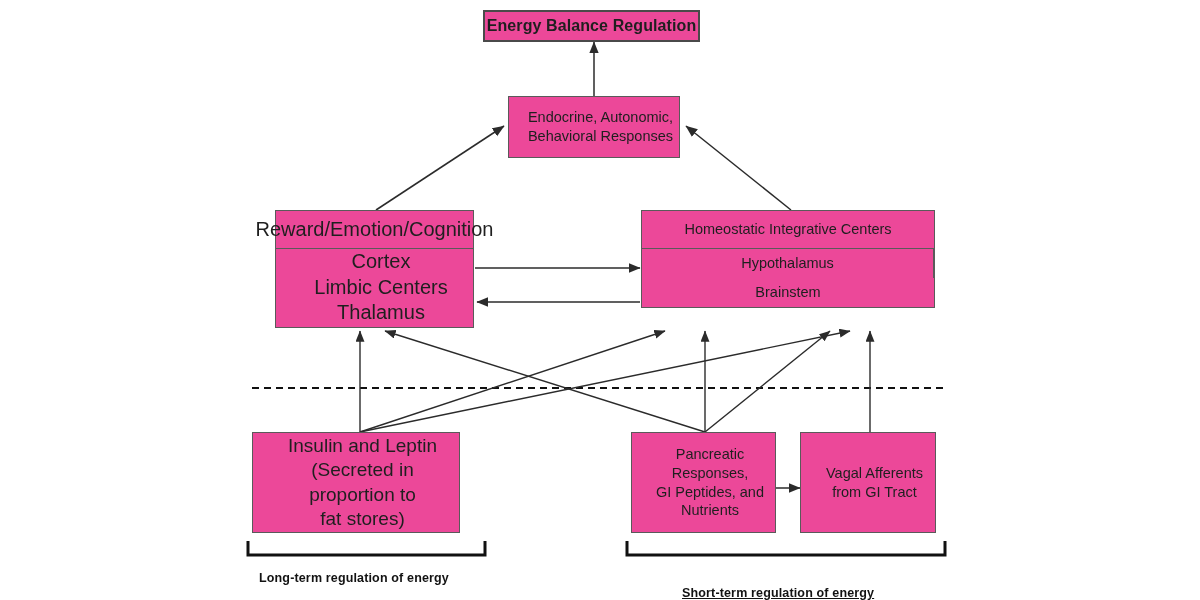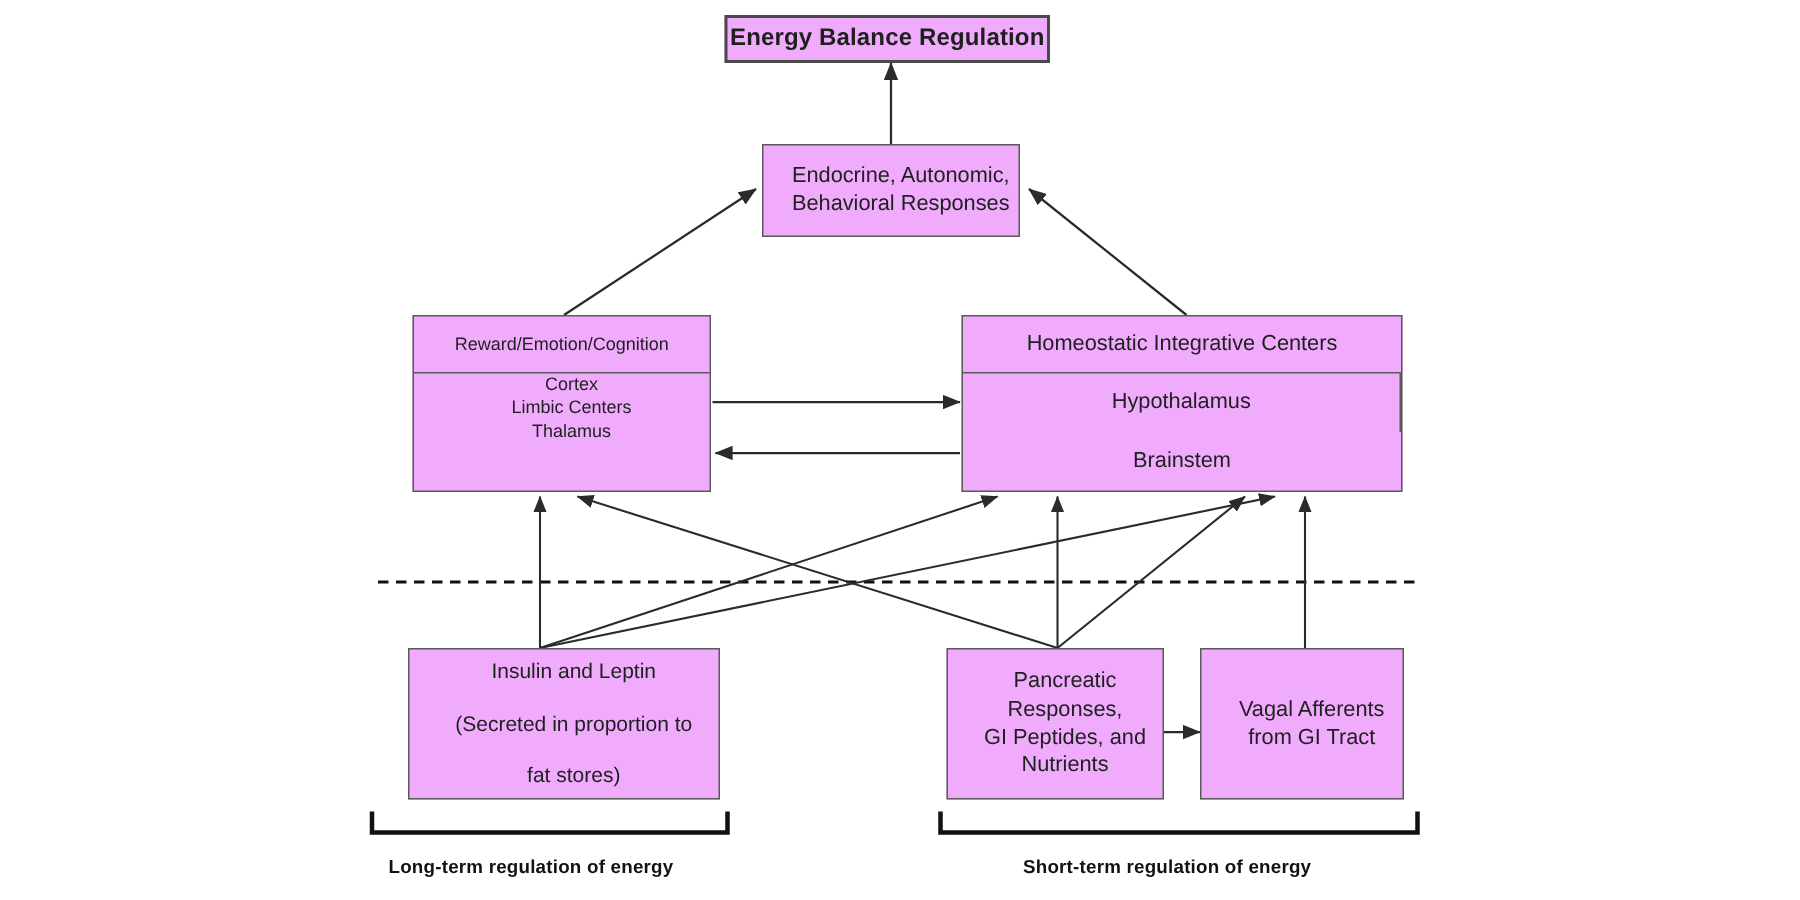"Energy Balance Regulation" .box { background: #f0abfc -> #ec4899 }
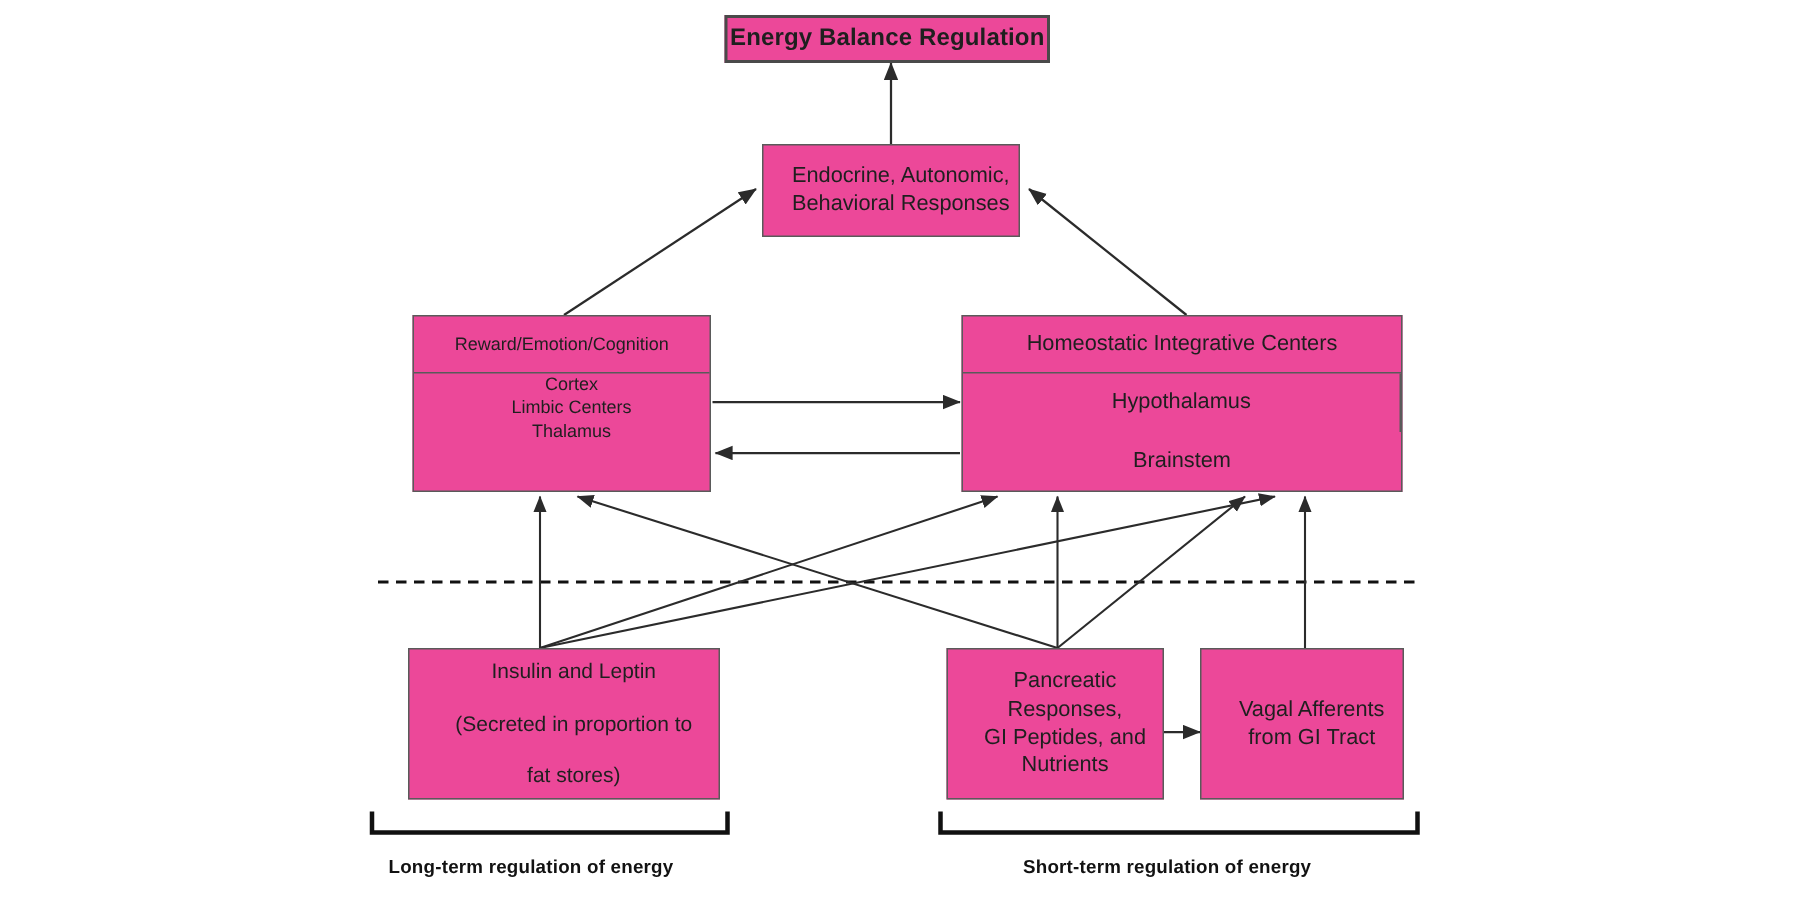"Reward/Emotion/Cognition" div.box { font-size: 12px -> 20px }
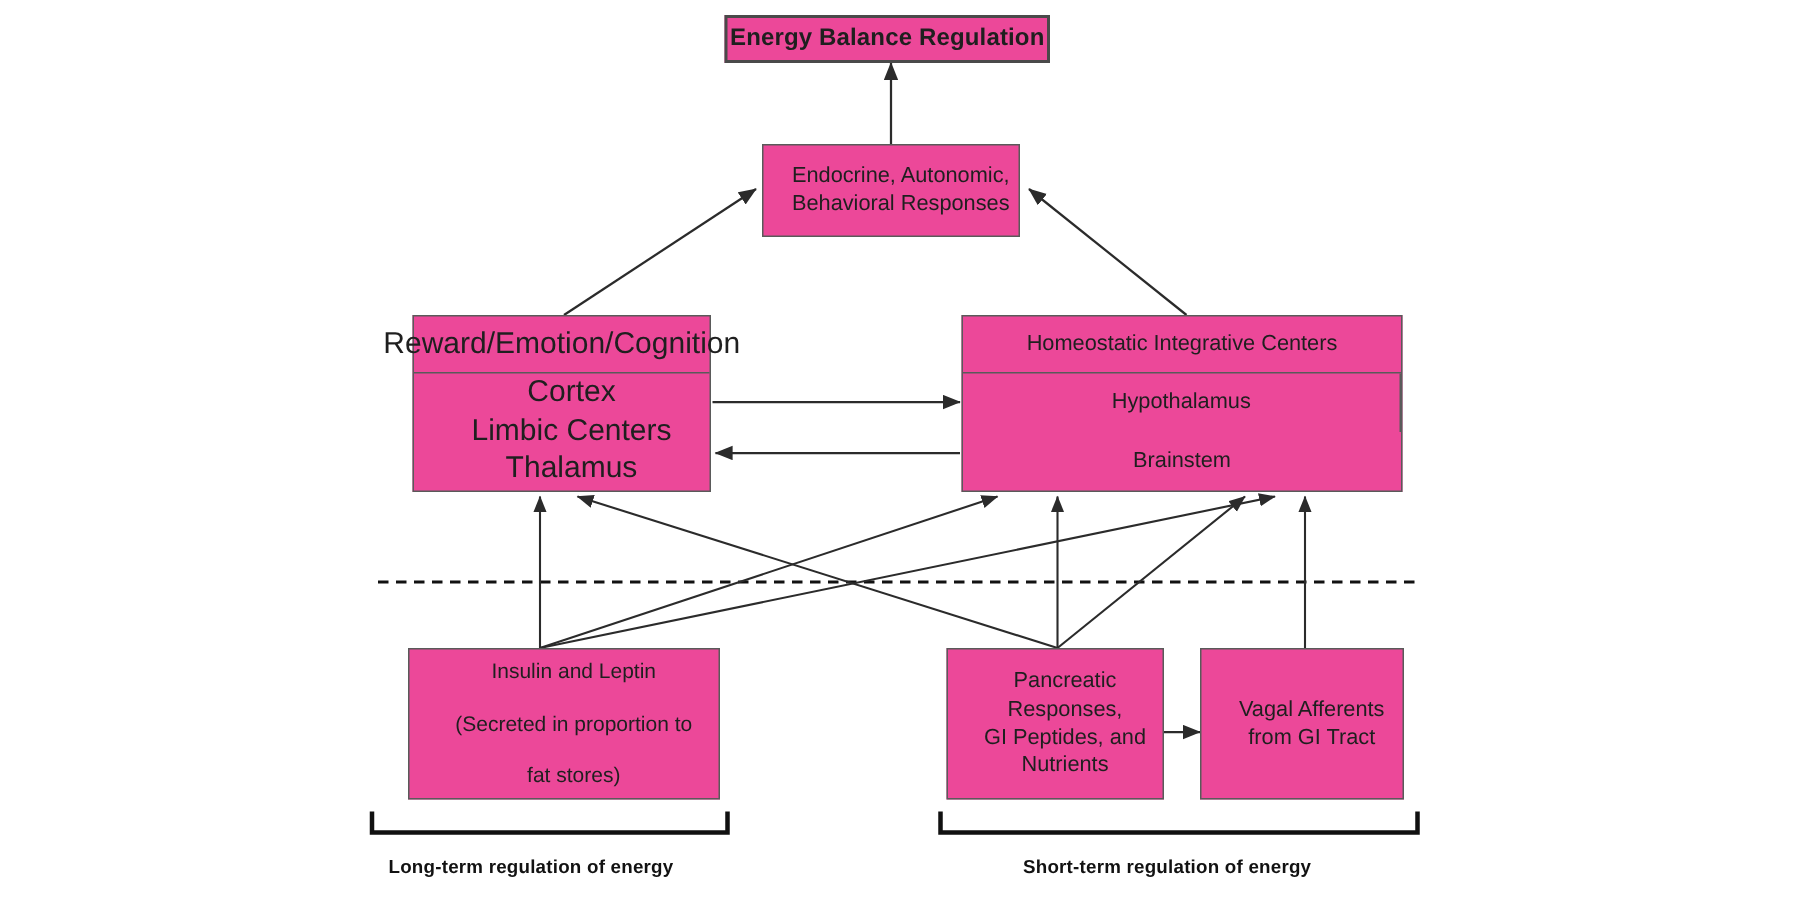"Homeostatic Integrative Centers" div.box { height: 118px -> 98px }
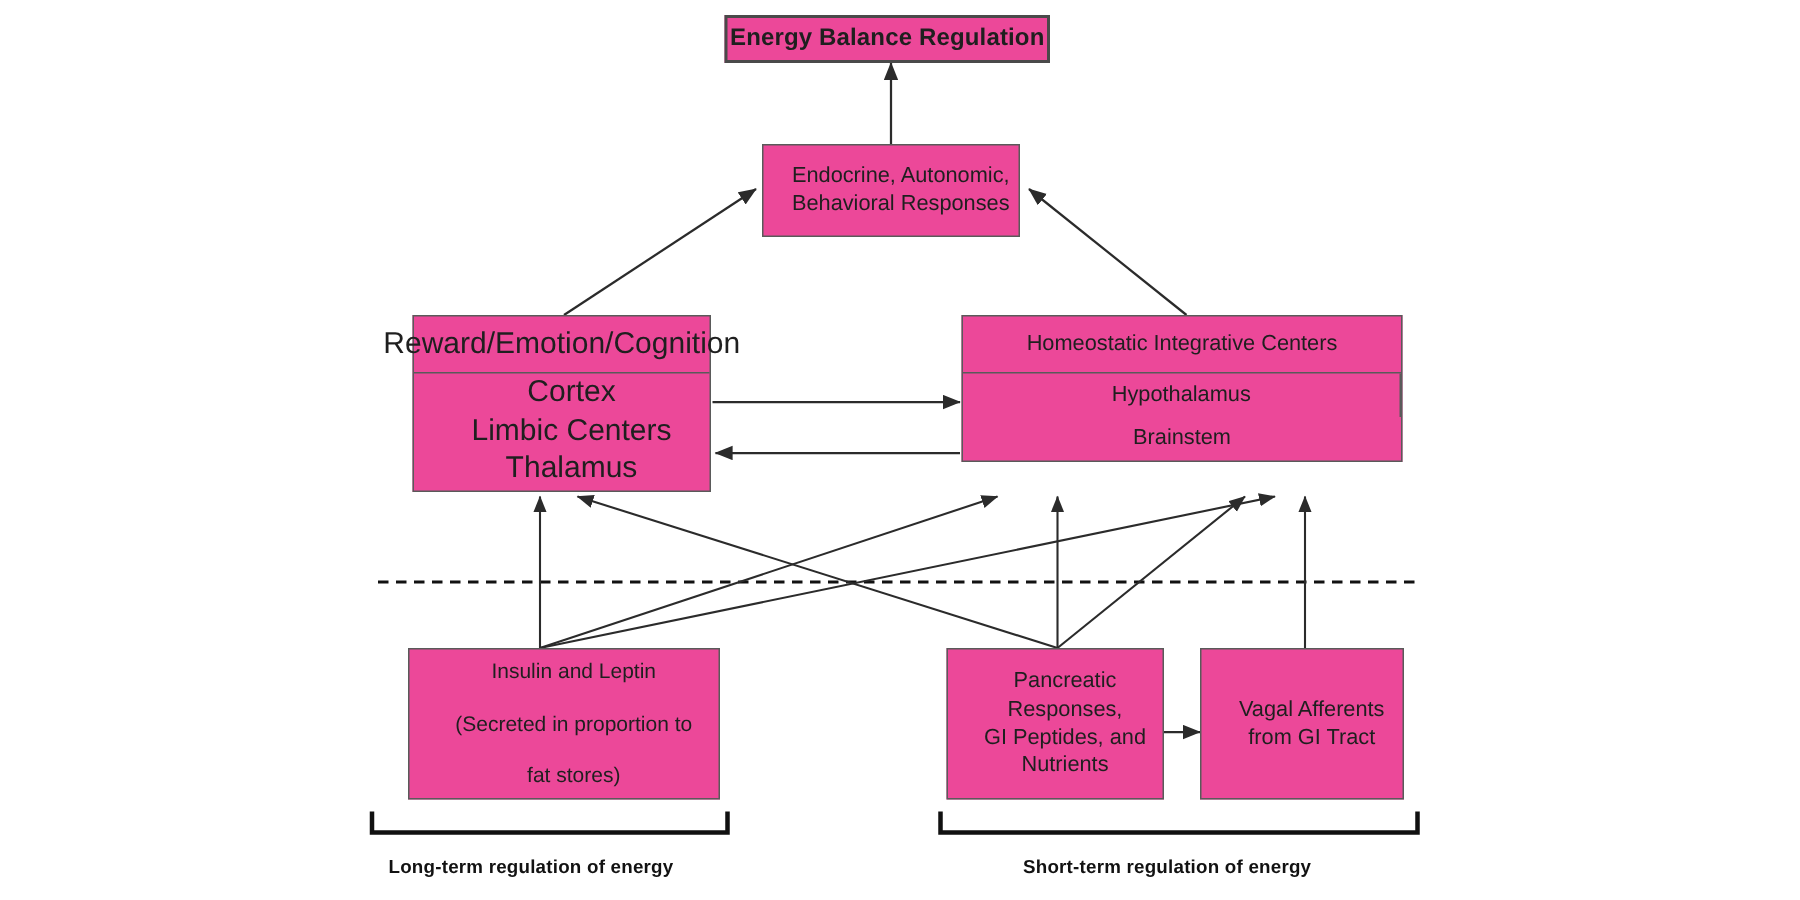"Insulin and Leptin" div.box { font-size: 14px -> 19px; gap: 17px -> none; left: 272px -> 252px }
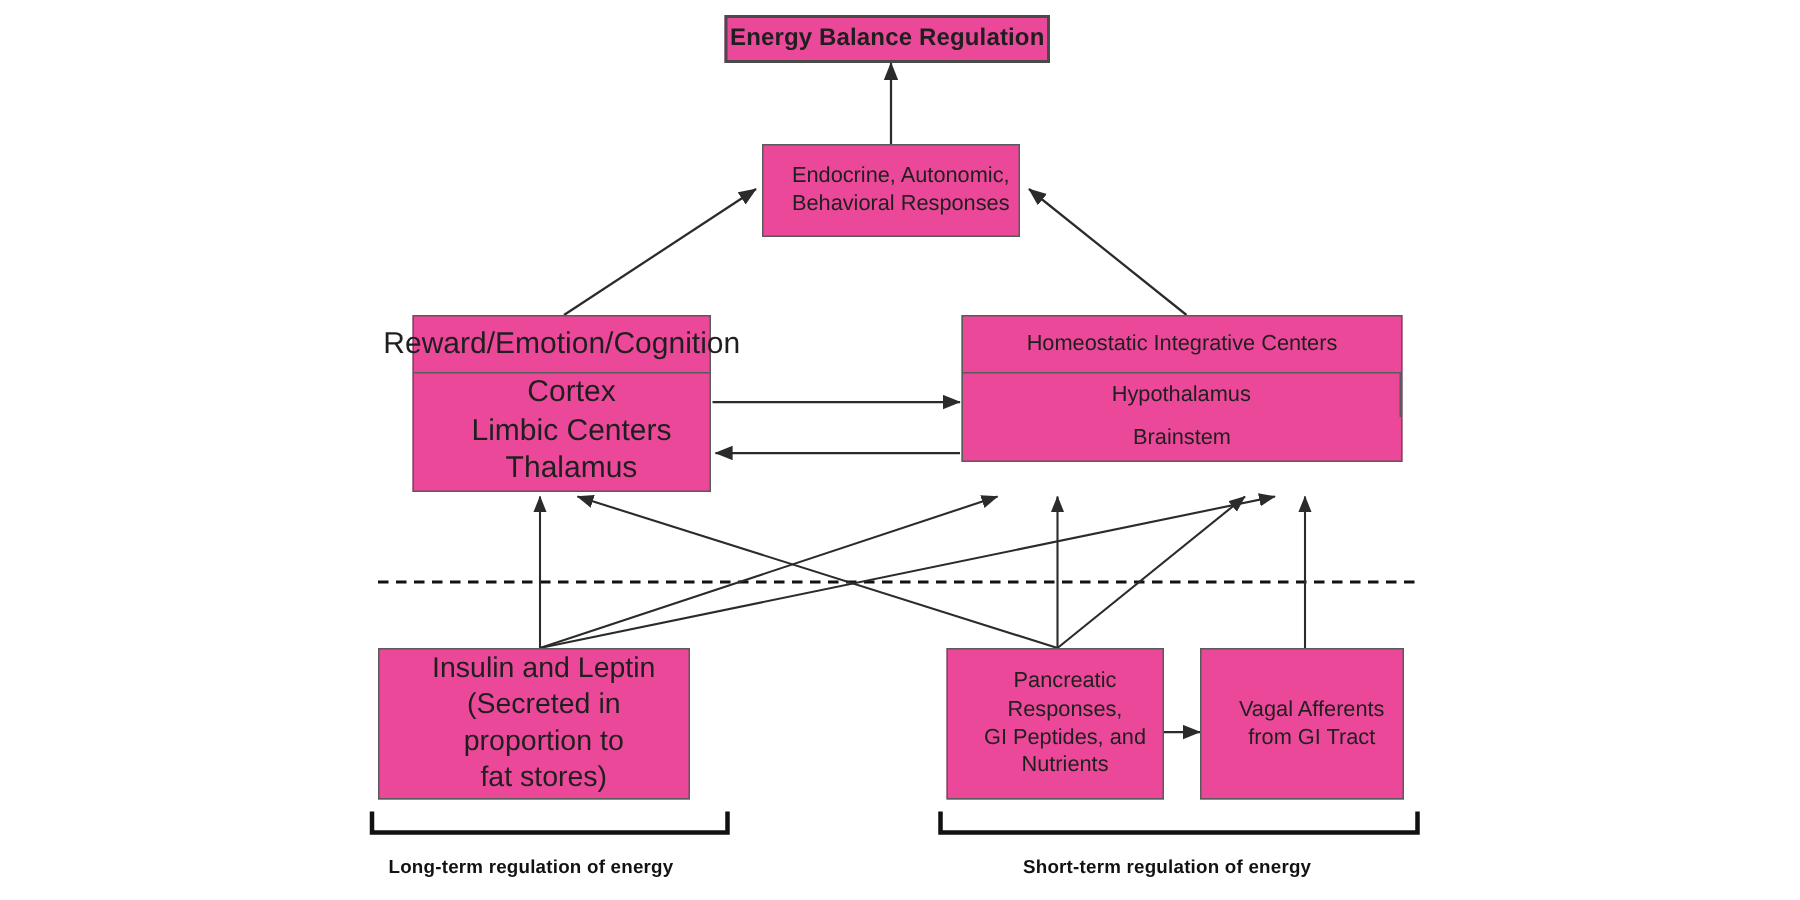"Short-term regulation of energy" div.lbl { text-decoration: none -> underline; top: 571px -> 586px }
